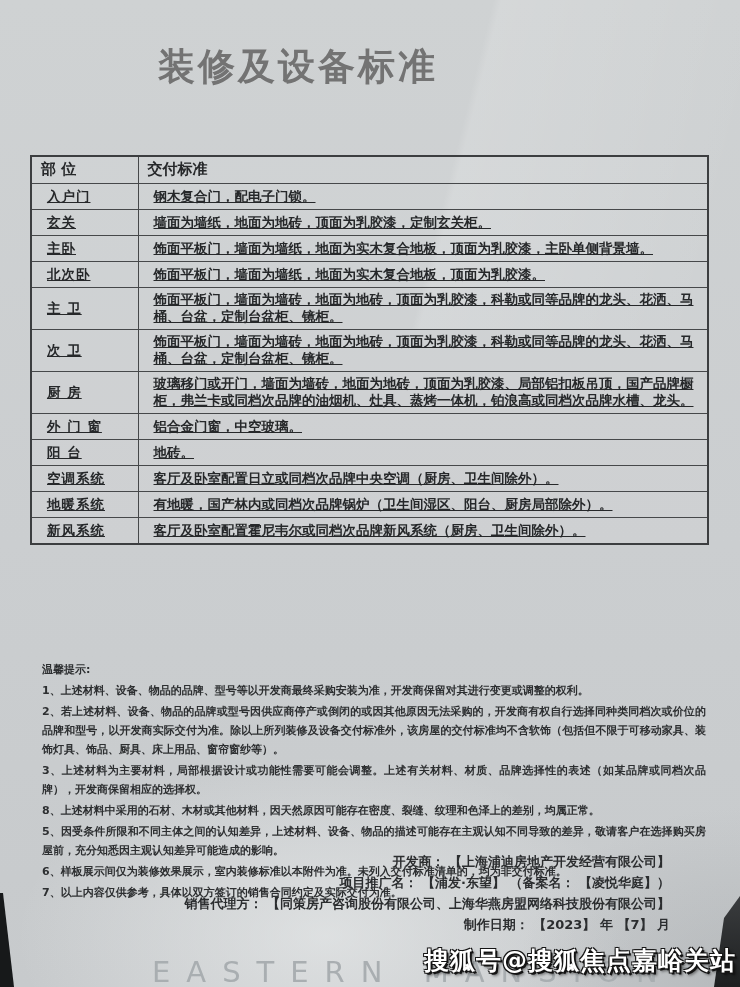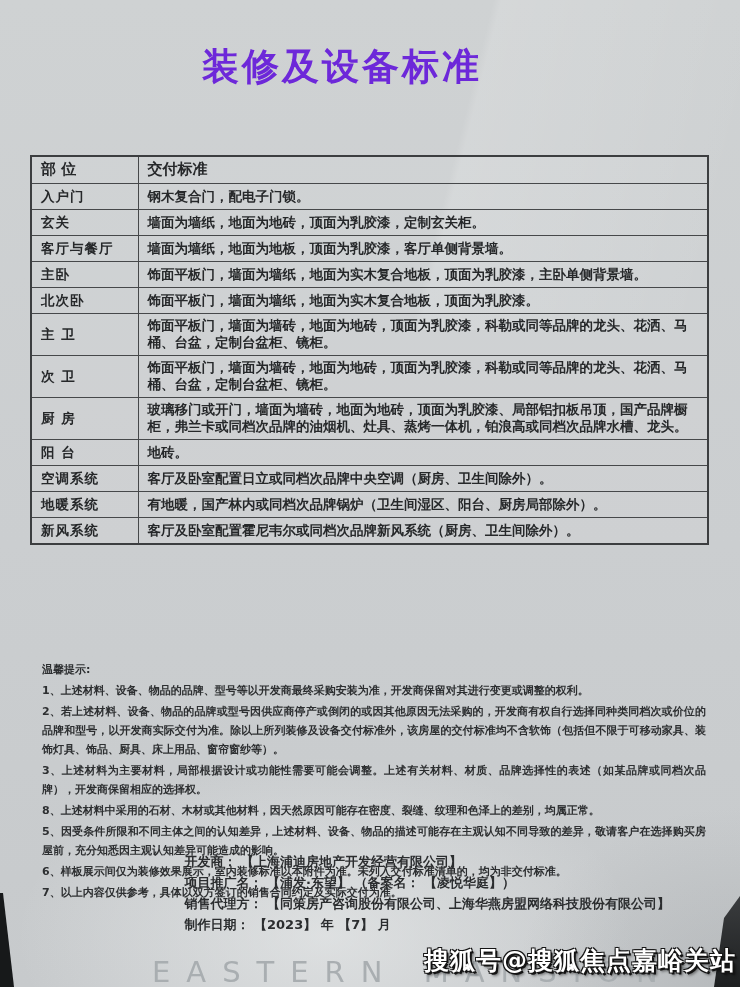"装修及设备标准" .page-title { color: #6d28d9 -> #737373; padding-left: 44px -> none }
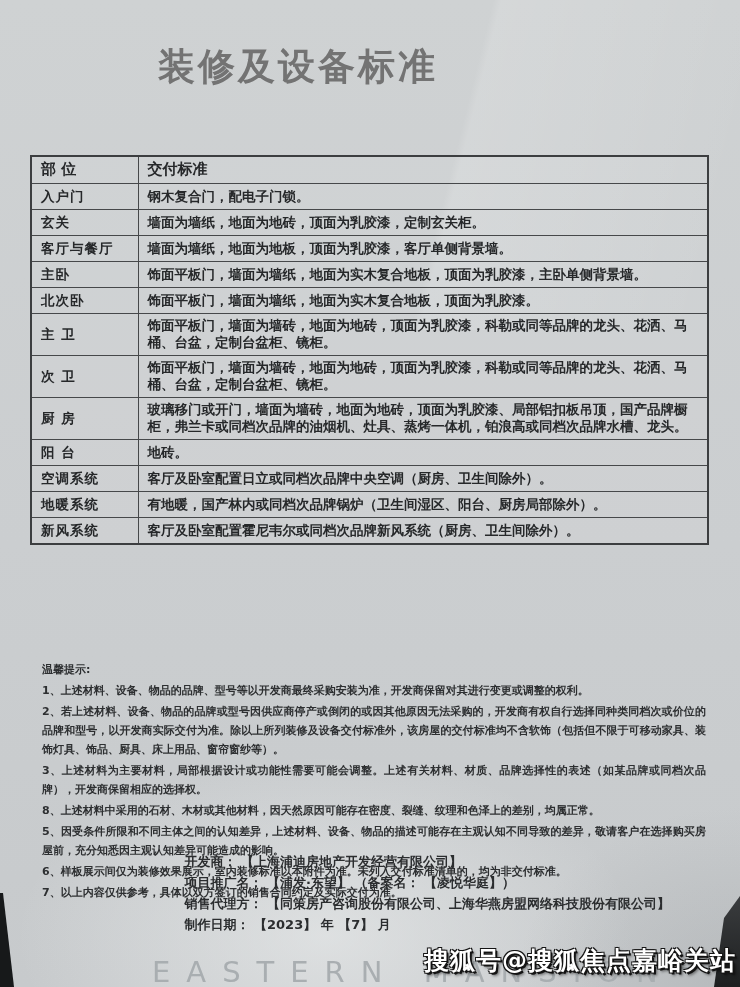"入户门" table.standards td { padding: 3px 9px 4px 9px -> 3px 9px 4px 15px; text-decoration: none -> underline }
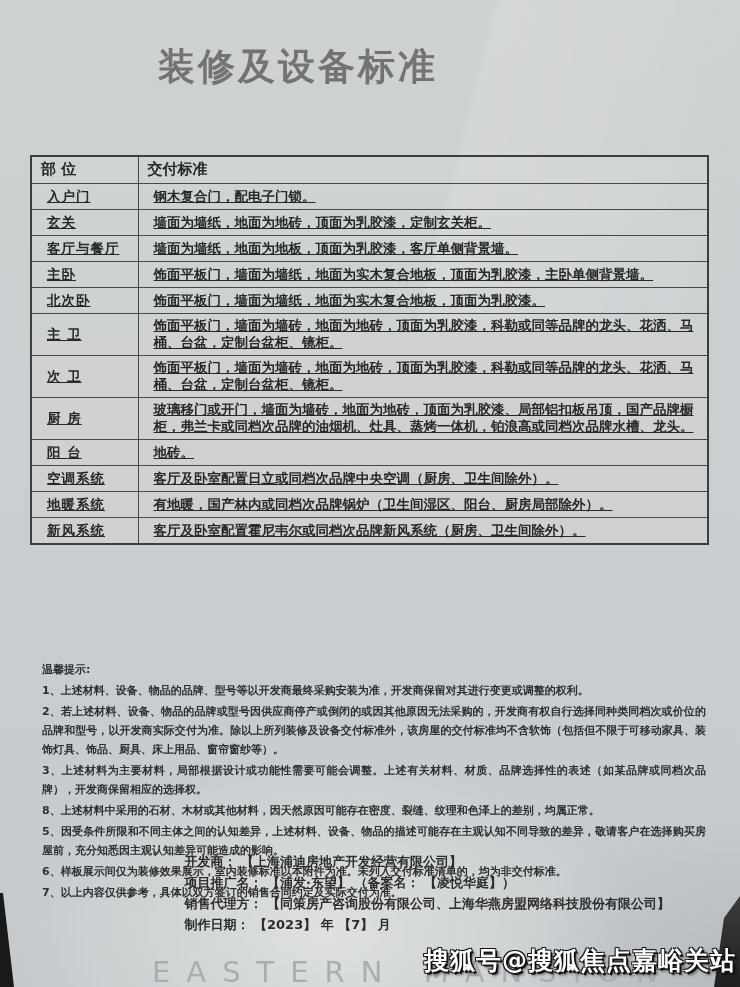"客厅与餐厅" tr { html: <tr> <td>客厅与餐厅</td> <td>墙面为墙纸，地面为地板，顶面为乳胶漆，客厅单侧背景墙。</td> </tr> -> none }
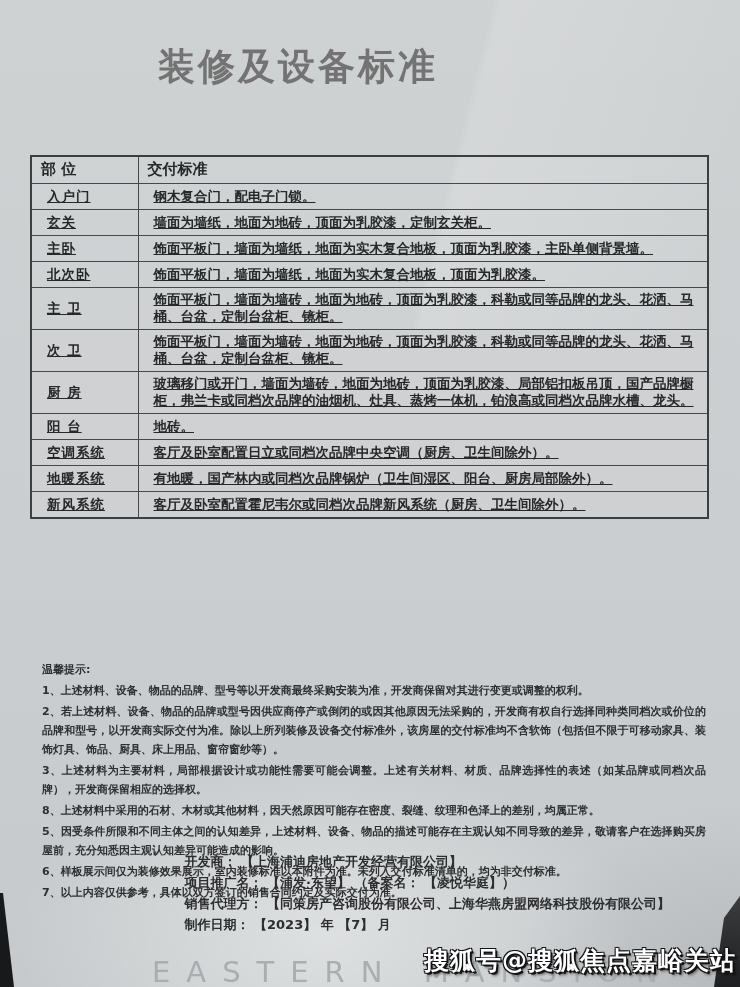"外 门 窗" tr { html: none -> <tr> <td>外 门 窗</td> <td>铝合金门窗，中空玻璃。</td> </tr> }
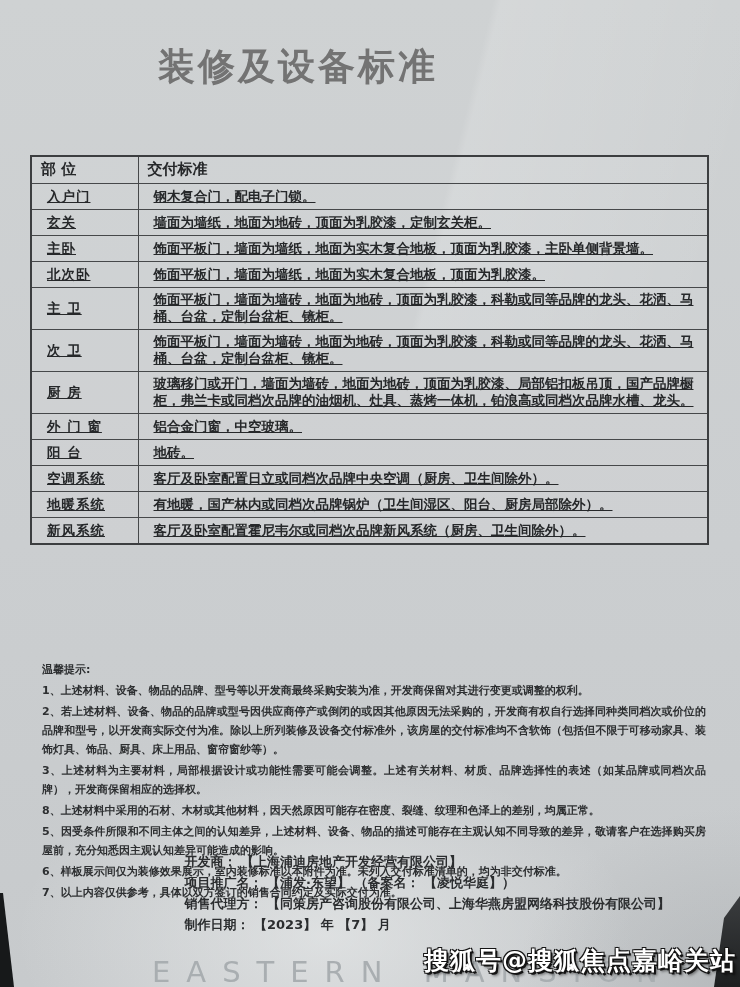"开发商： 【上海浦迪房地产开发经营有限公司】" .footer { text-align: left -> right }
